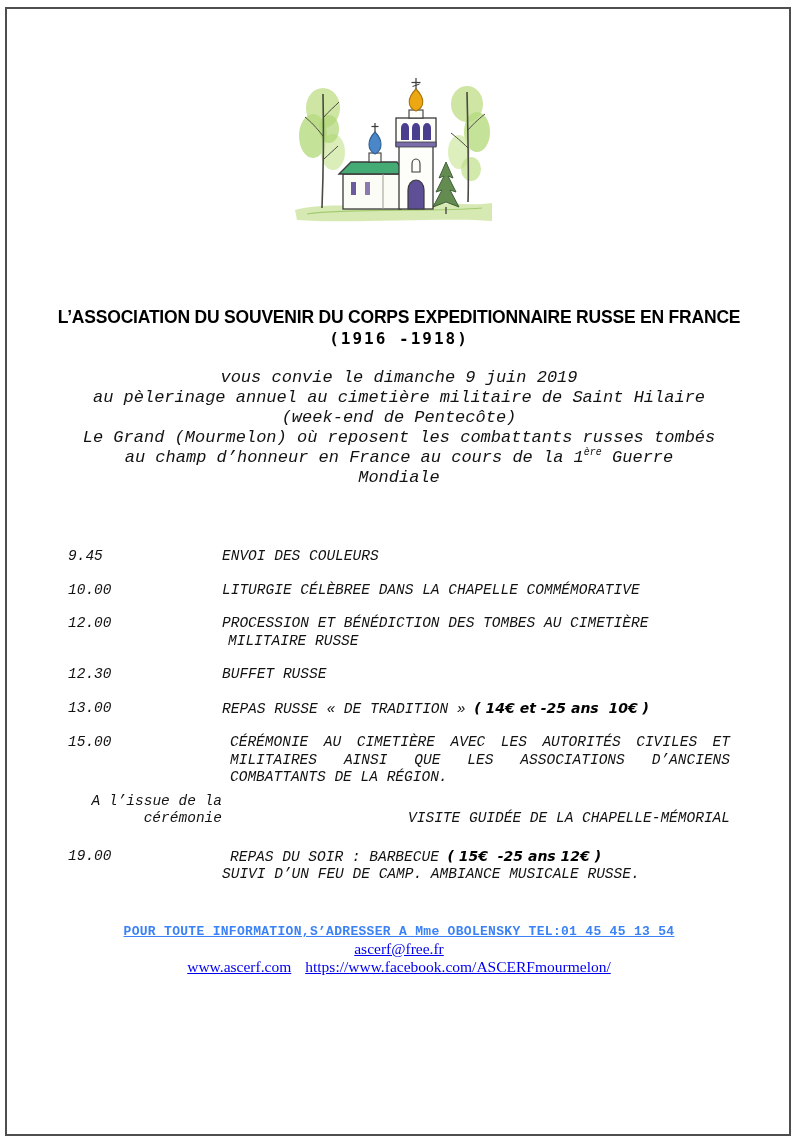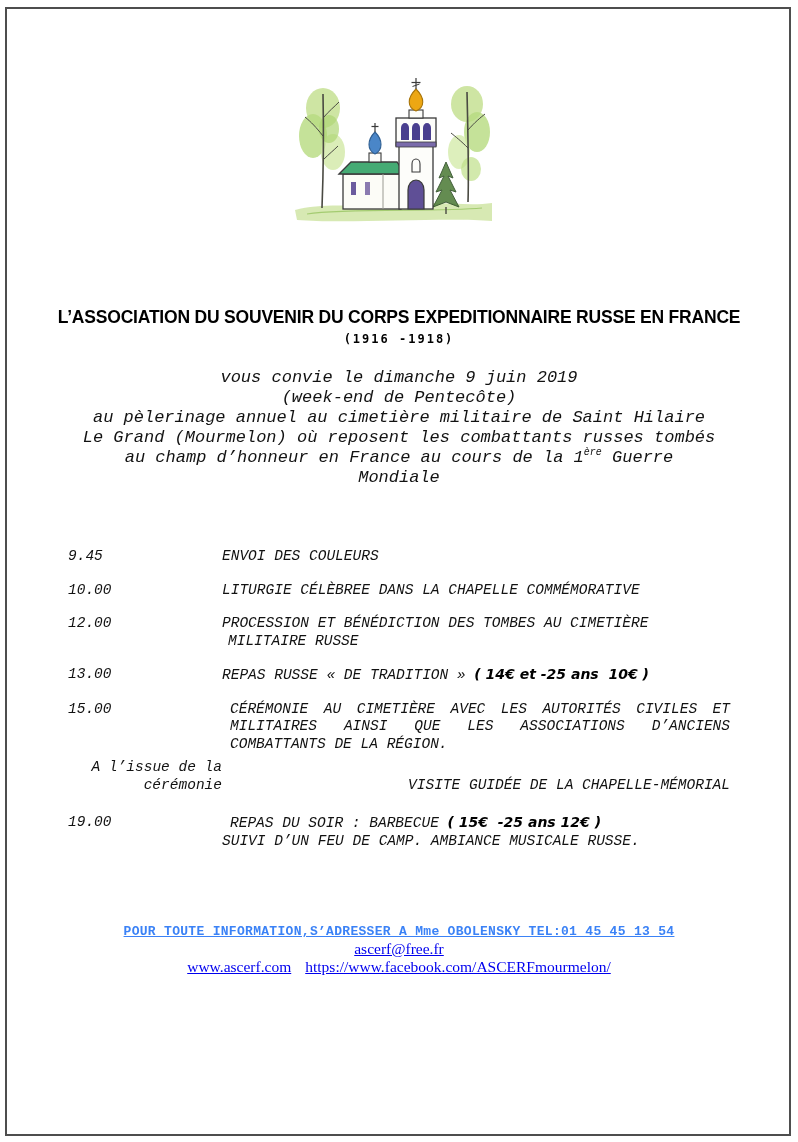"(1916 -1918)" .title-line2 { font-size: 12px -> 16px }
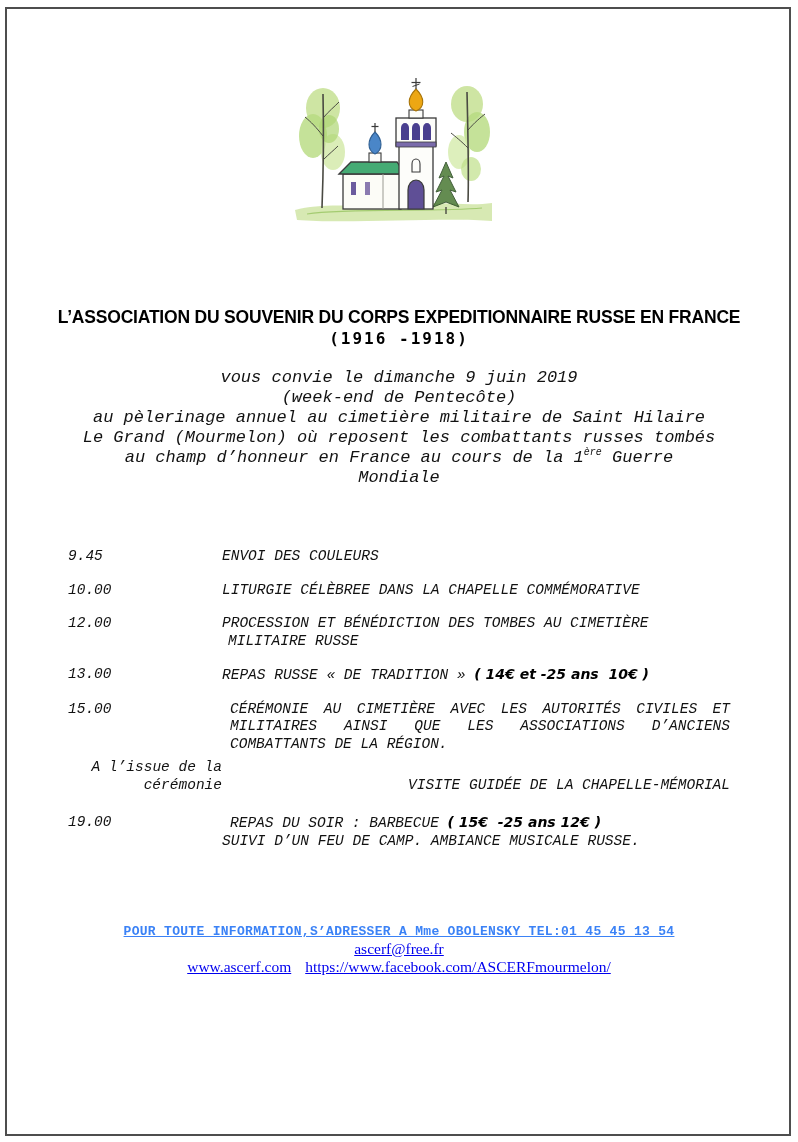"(week-end de Pentecôte)" div { order: before "au pèlerinage annuel au cimetière" -> after "au pèlerinage annuel au cimetière" }
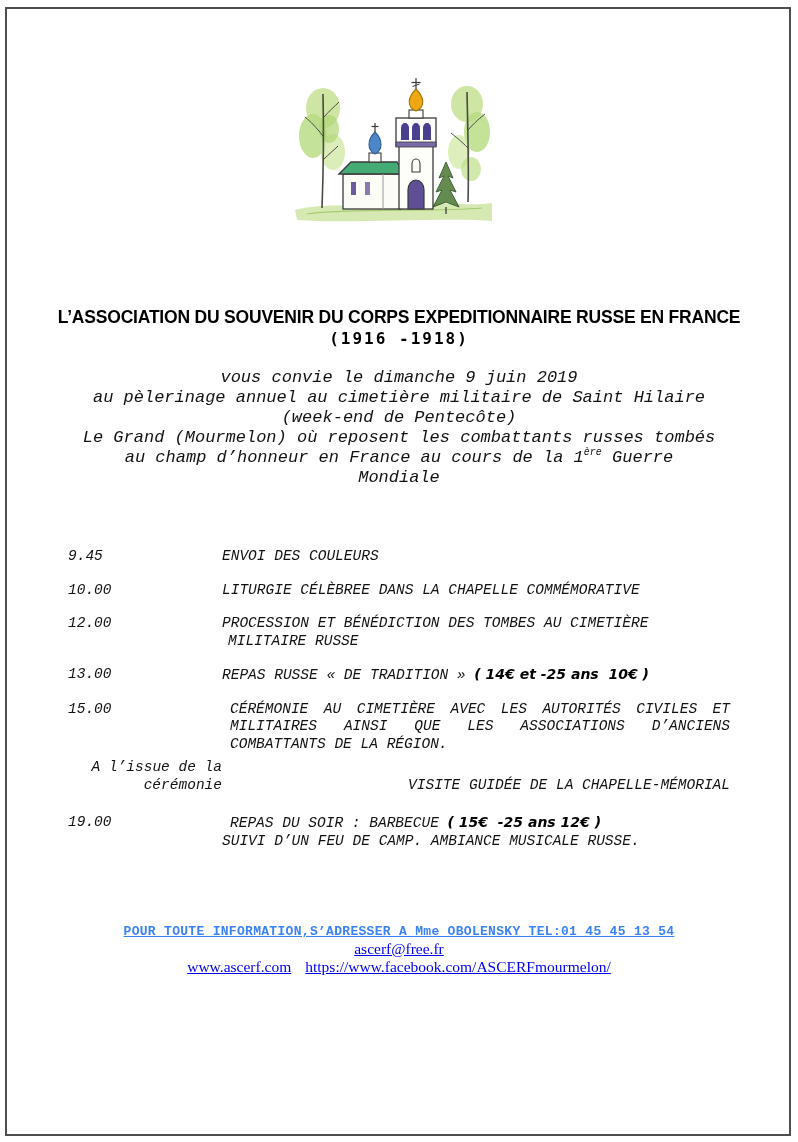"12.30" div.prow { html: none -> <div> <div>12.30</div> <div>BUFFET RUSSE</div> </div> }
